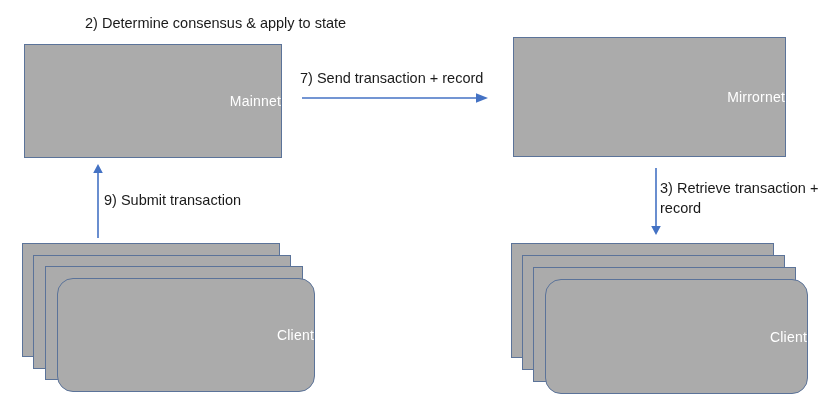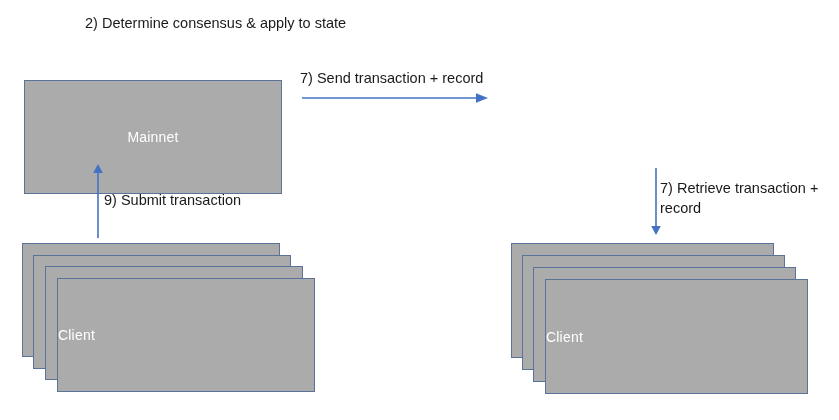"Mainnet" .node { justify-content: center -> flex-end; margin-top: 36px -> none }
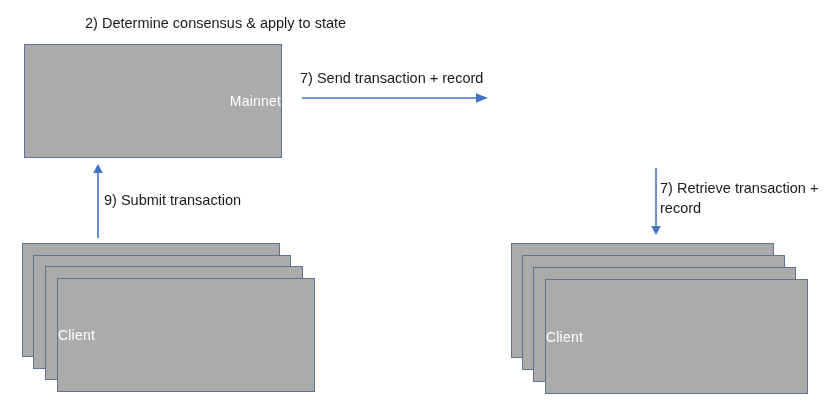"Mirrornet" div.node { html: none -> <div> <span>Mirrornet</span> </div> }
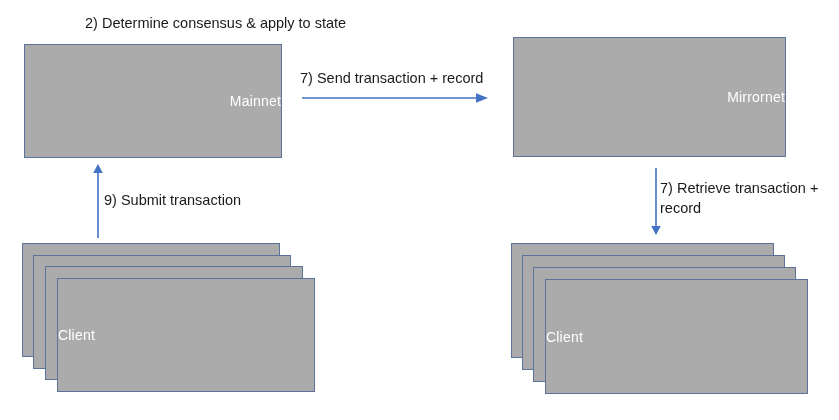"7) Retrieve transaction +" div.steplabel { text: 7 -> 3 }
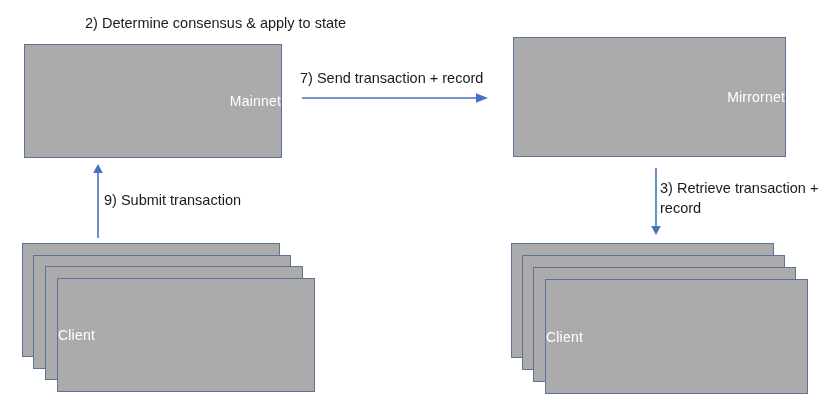"Client" .stack .sheet.front { border-radius: none -> 16px; justify-content: flex-start -> flex-end }
